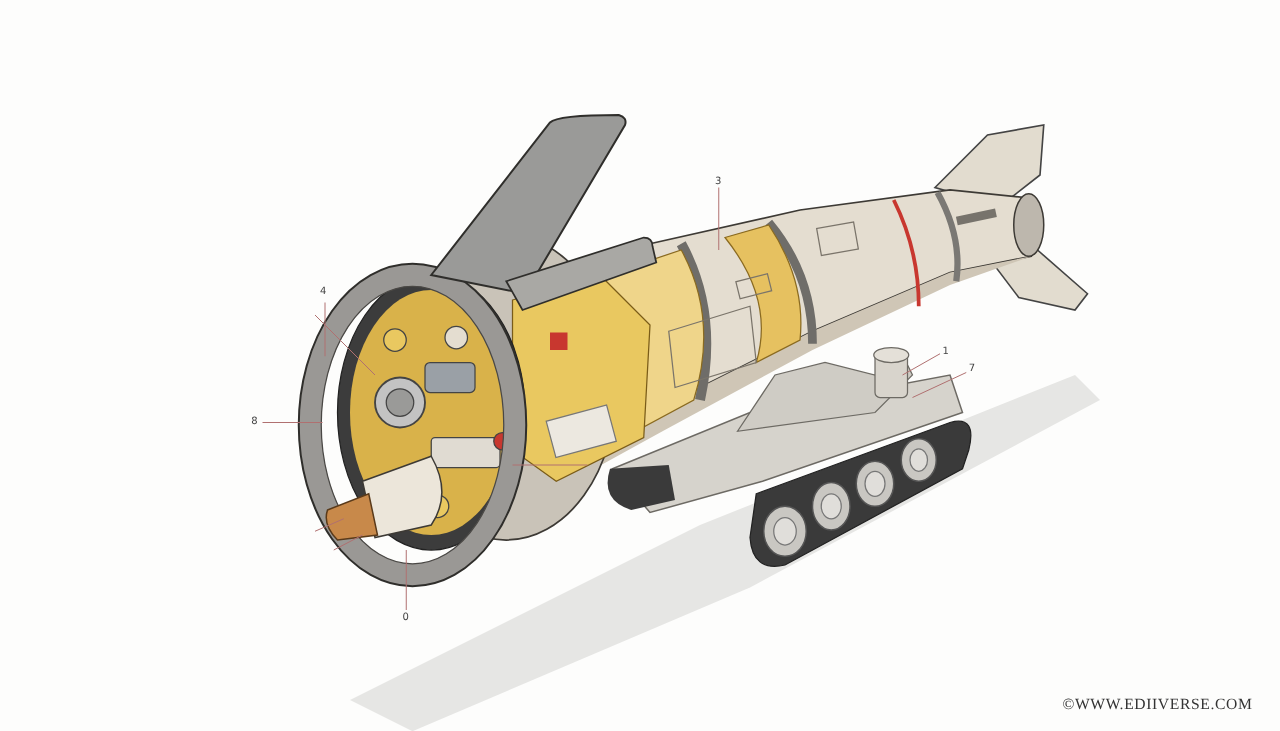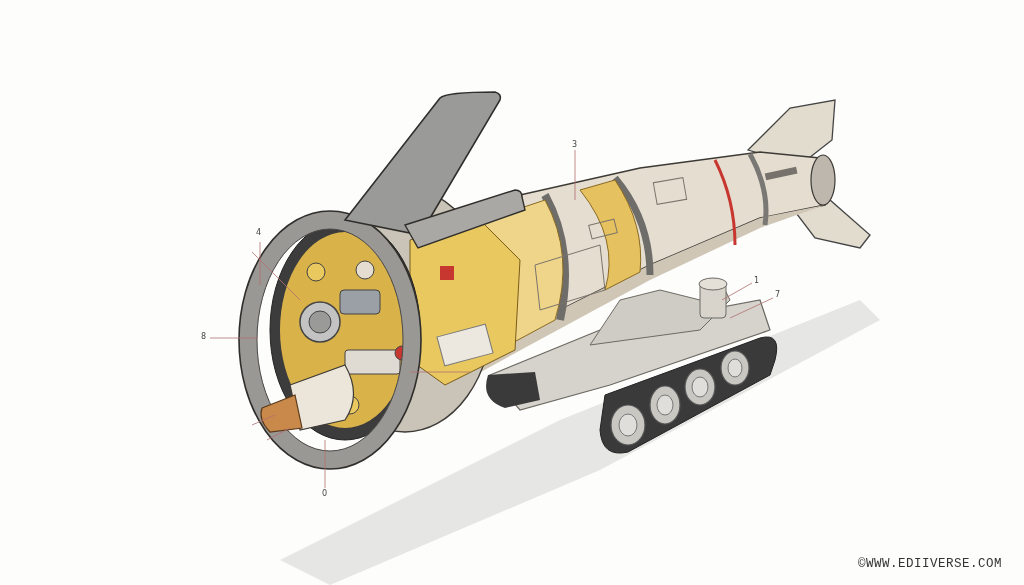"©WWW.EDIIVERSE.COM" .watermark { font-family: Liberation Mono, monospace -> Liberation Serif, serif }
